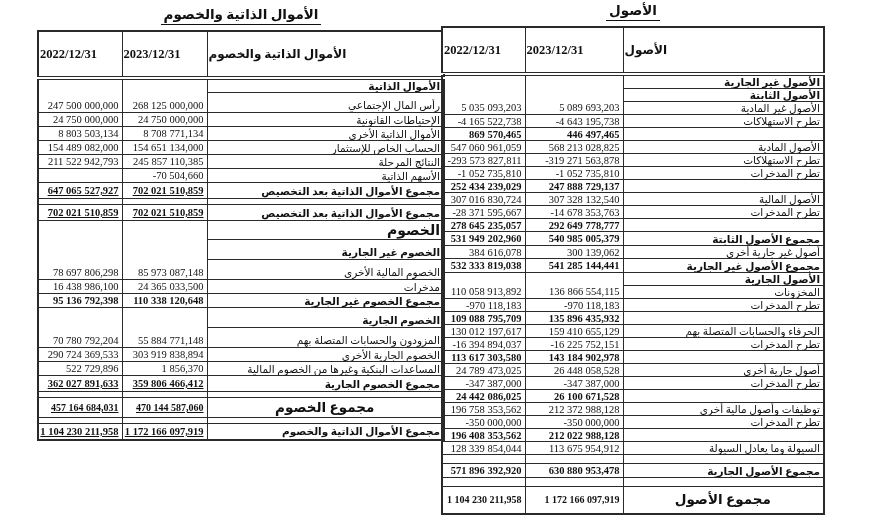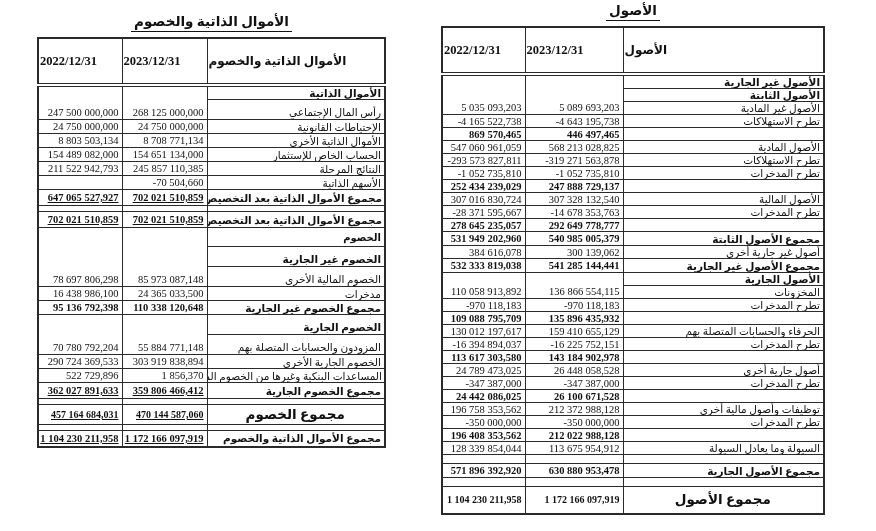"الأموال الذاتية والخصوم" .panel-left { top: 13px -> 6px; width: 349px -> 408px }
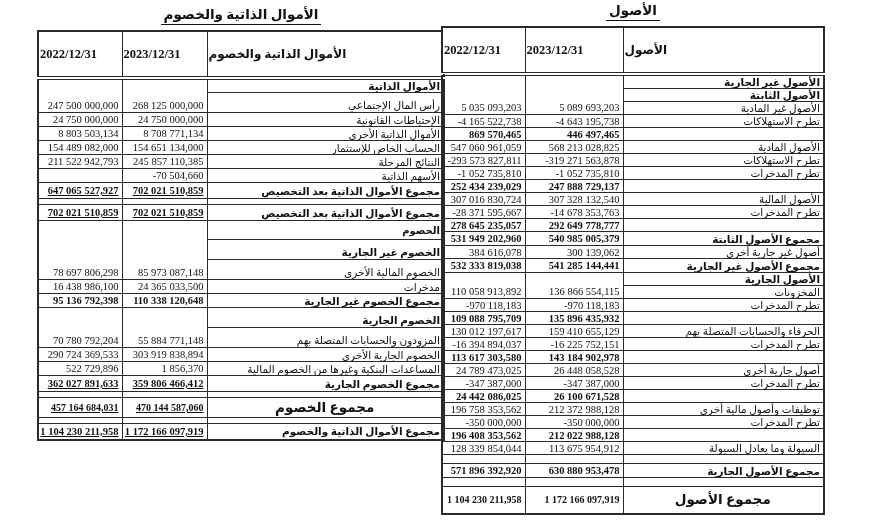"الخصوم" tr.r-liab td.lbl { font-size: 10px -> 14px }
